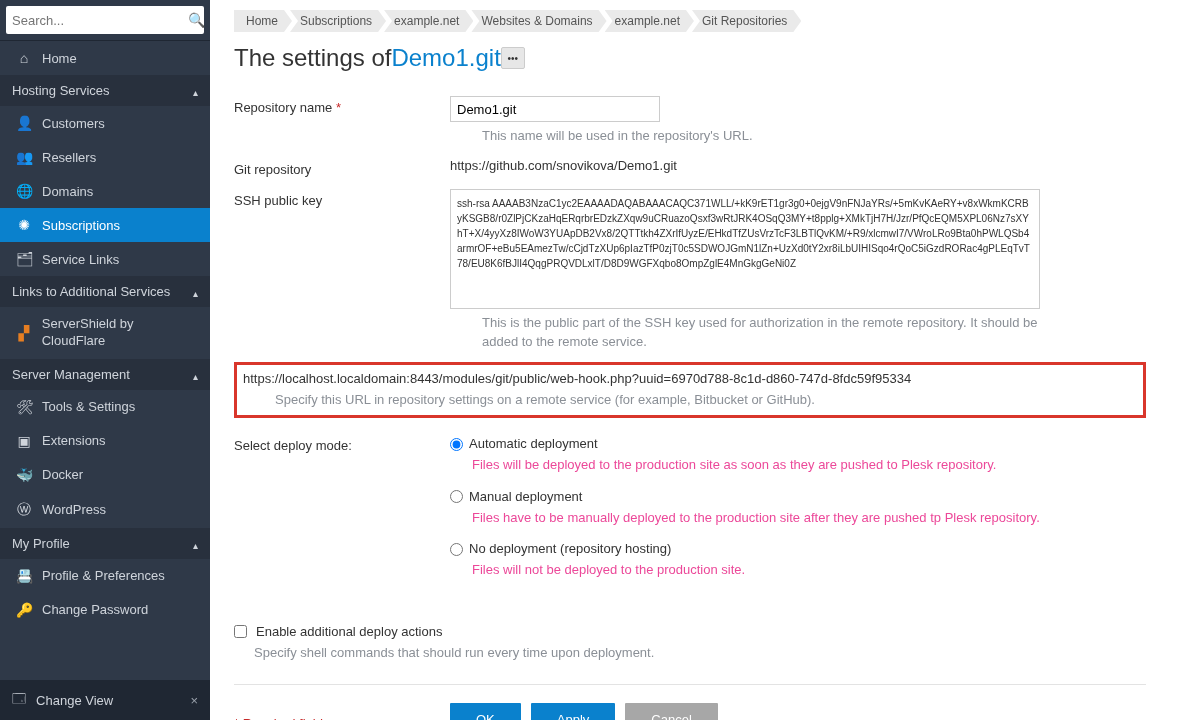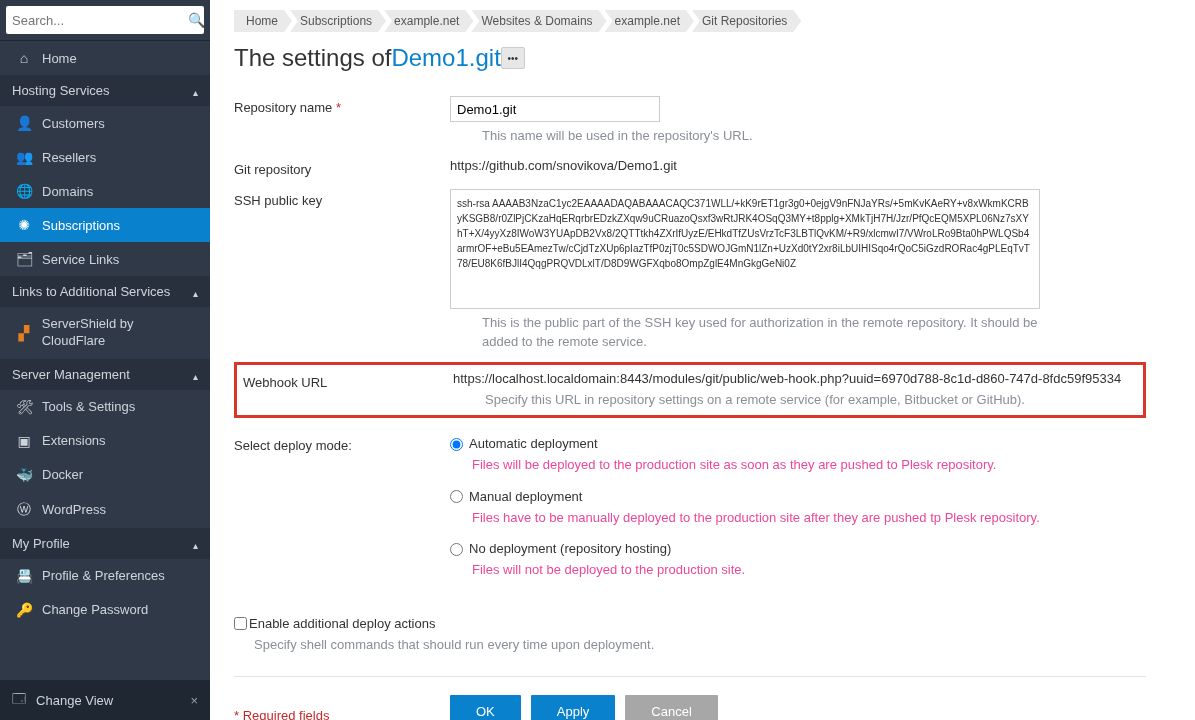"Webhook URL" div.form-label { html: <div>Webhook URL</div> -> none }
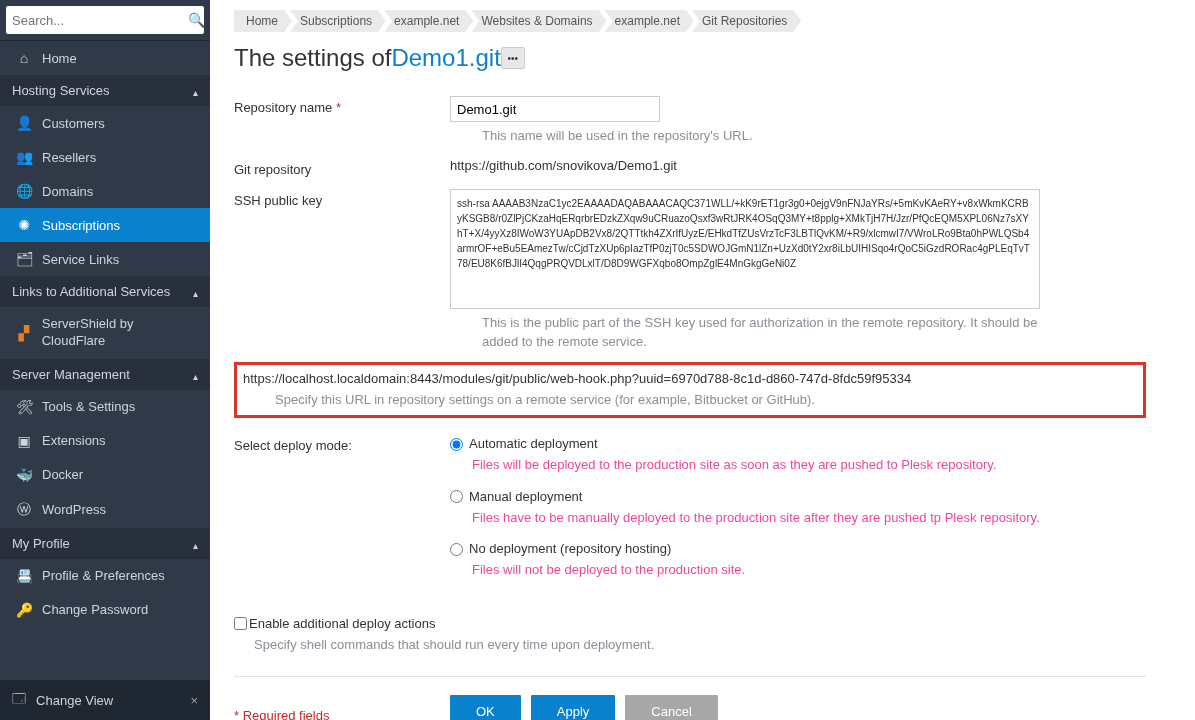"Enable additional deploy actions" .checkbox-row { gap: 2px -> 9px; margin-top: 10px -> 18px }
